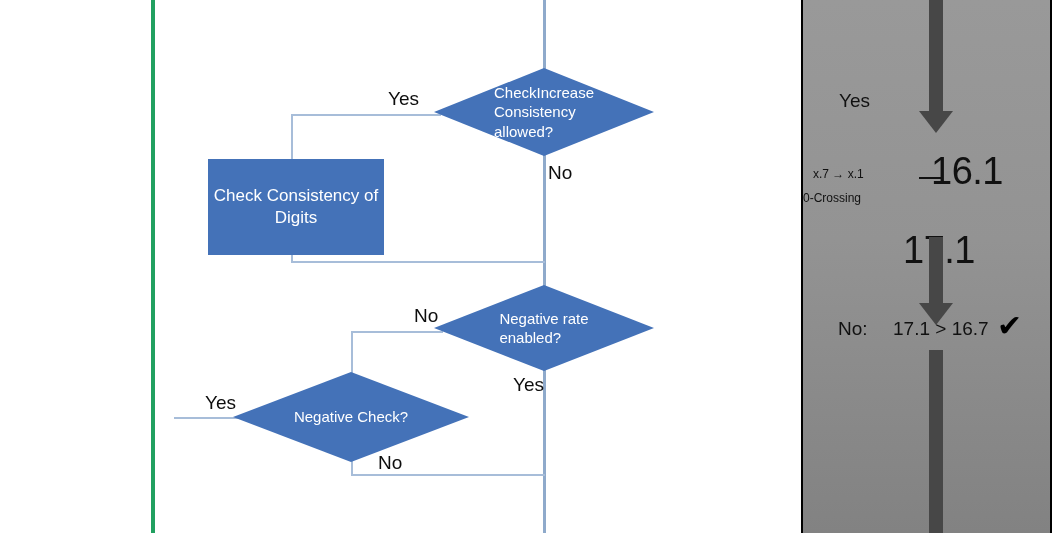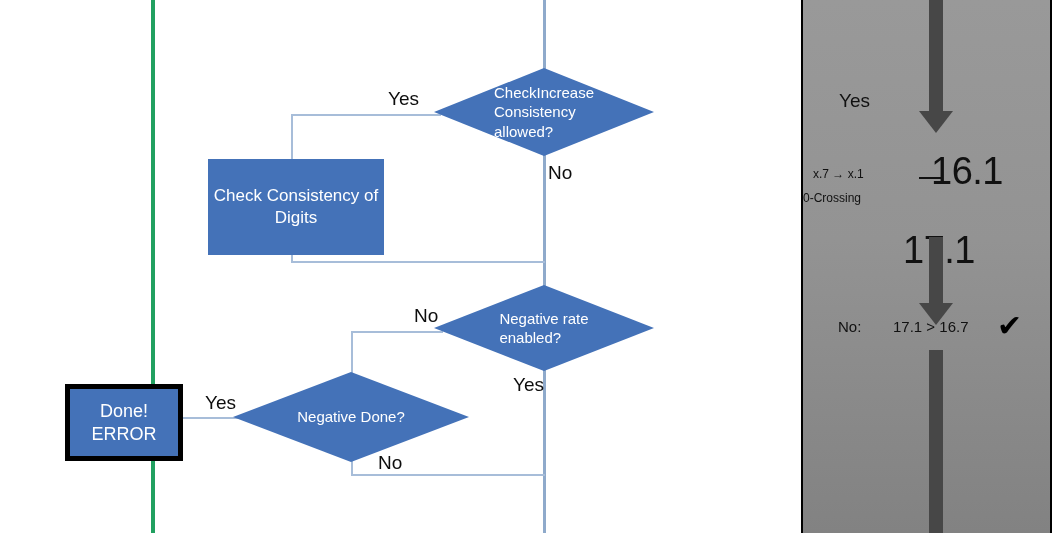"No:" .g-cmp { font-size: 15px -> 19px }
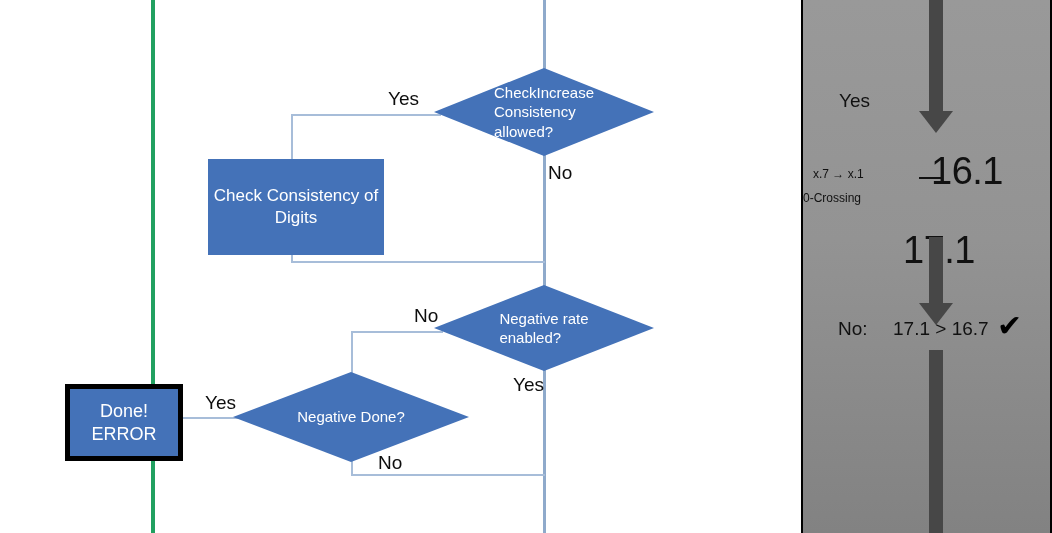"Done!" div.term-box { html: <div> <span>Done!</span> <span>ERROR</span> </div> -> none }
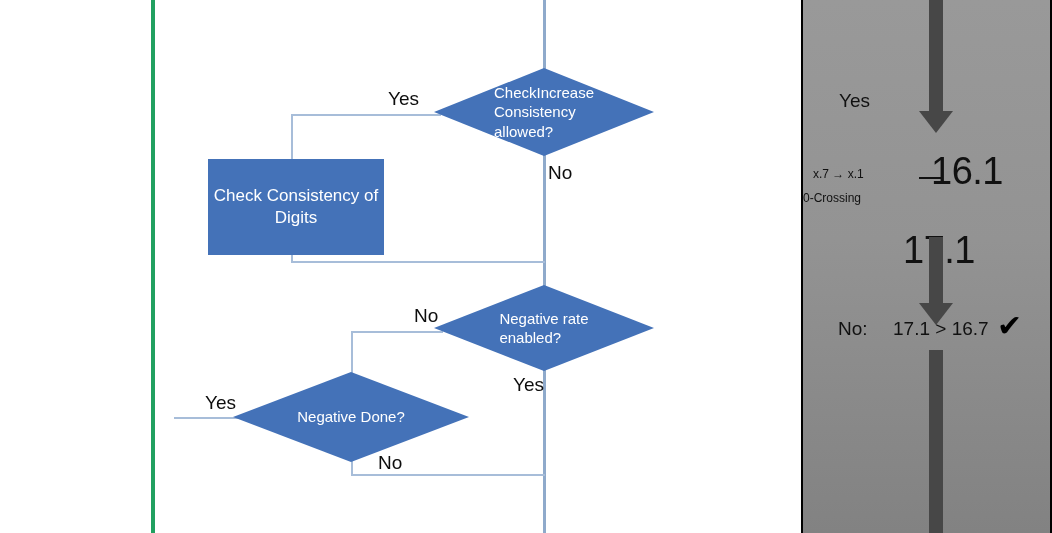"Negative Done?" span { text: Done -> Check }
